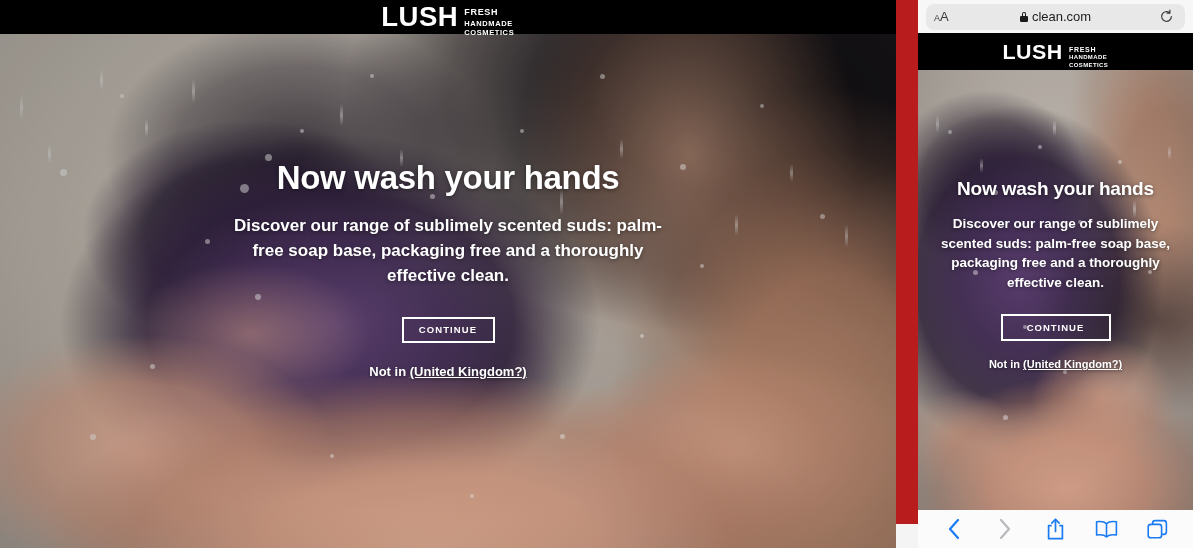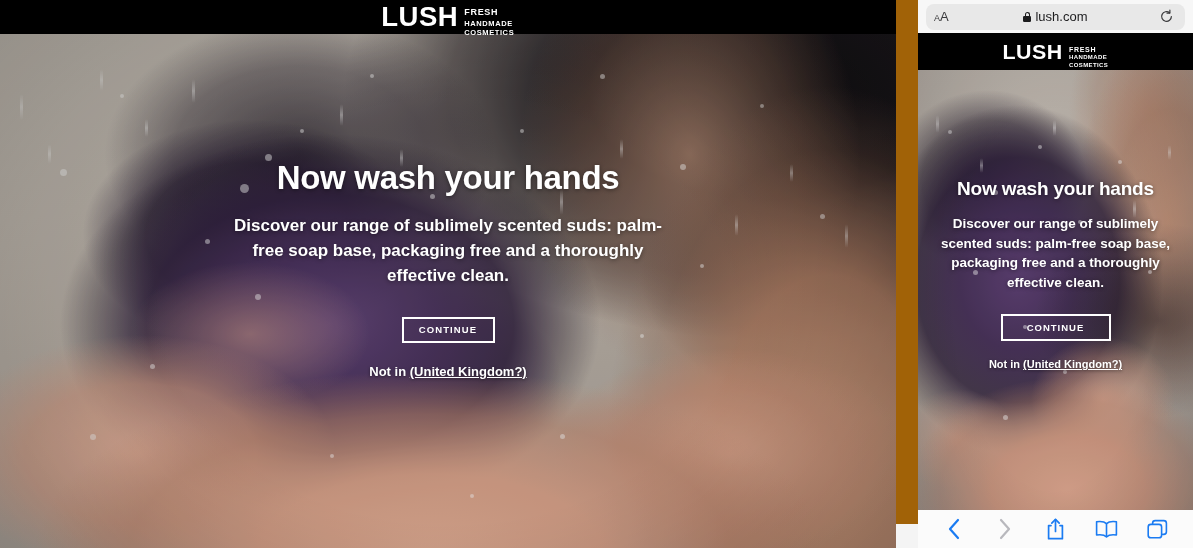"LUSH" .screen { background: #a16207 -> #b91c1c }
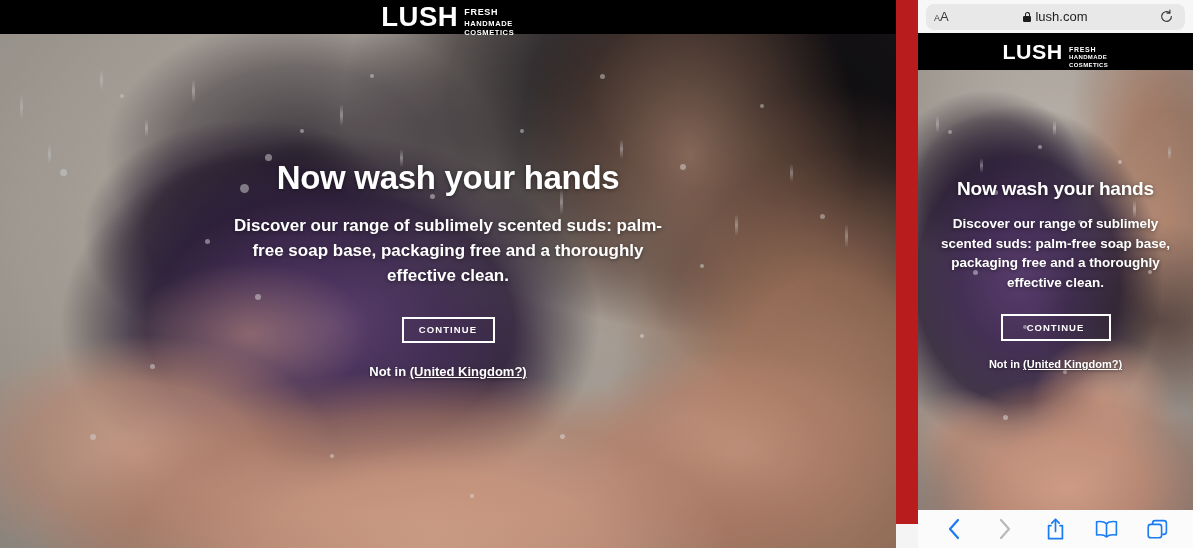"lush.com" span { text: lush.com -> clean.com }
